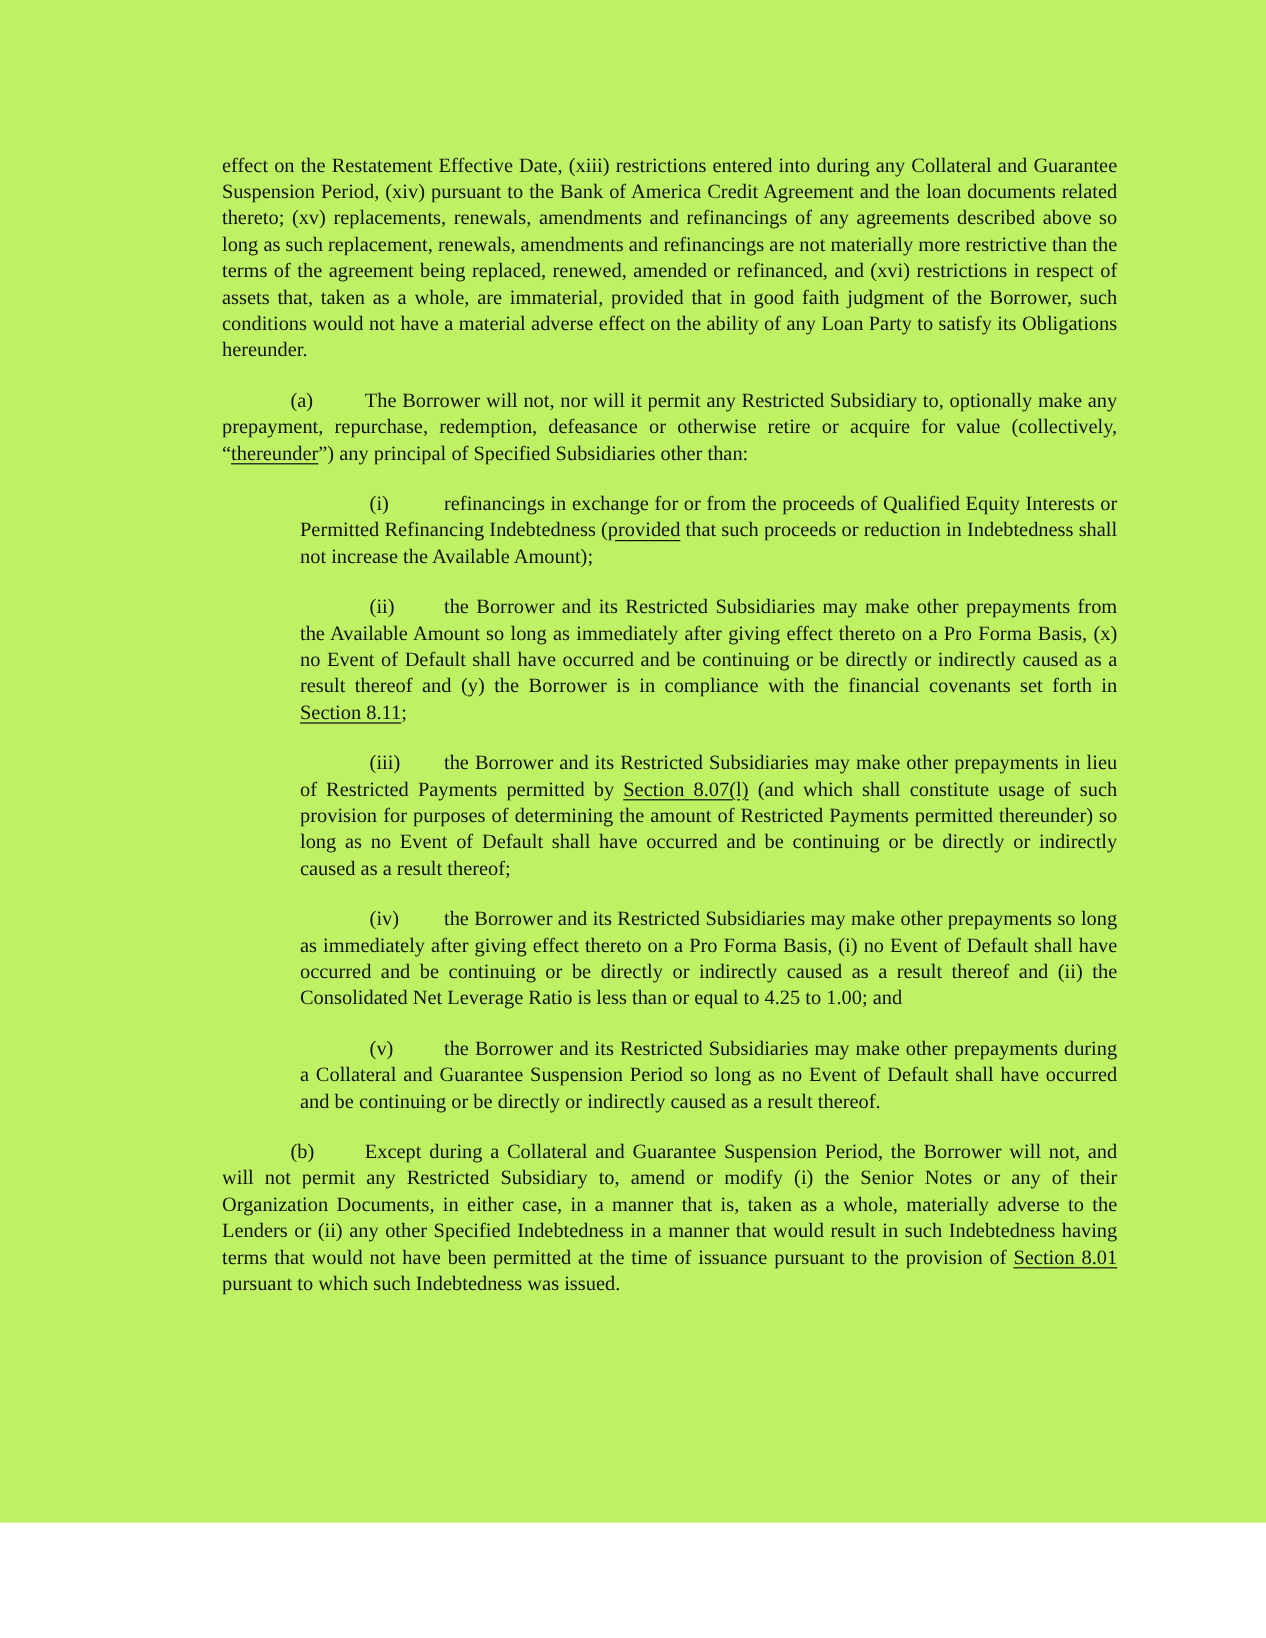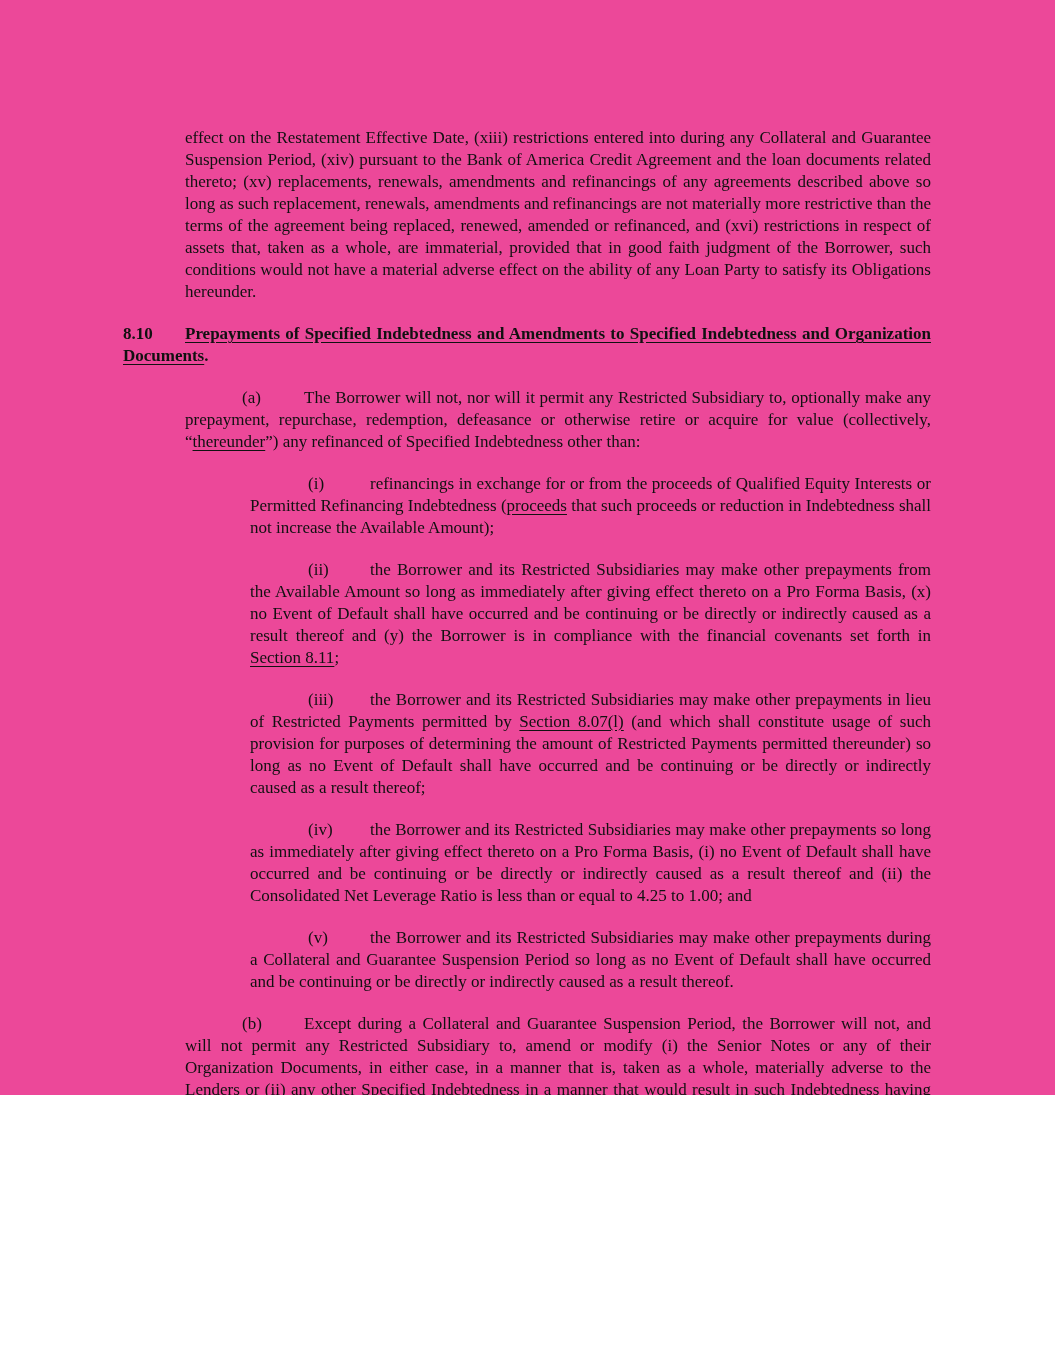"effect on the Restatement Effective" .page { background: #ec4899 -> #bef264; height: 1095px -> 1269px }
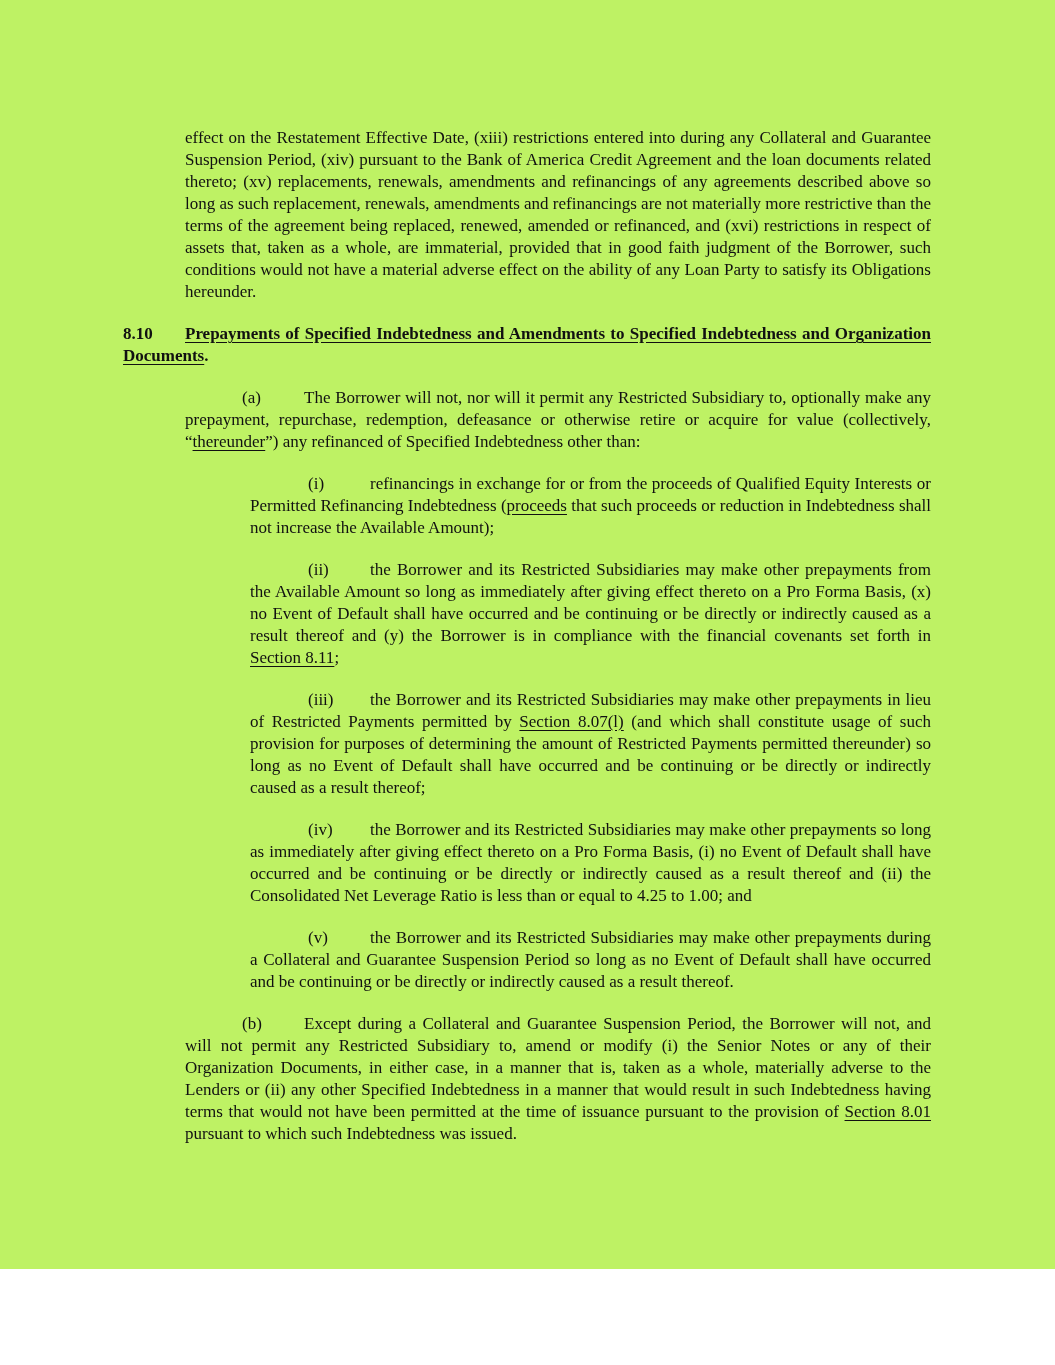"8.10 Prepayments of Specified" p.block { html: <p><span>8.10</span><span>Prepayments of Specified Indebtedness and Amendments to Specified Indebtedness and Organization Documents</span><span>.</span></p> -> none }
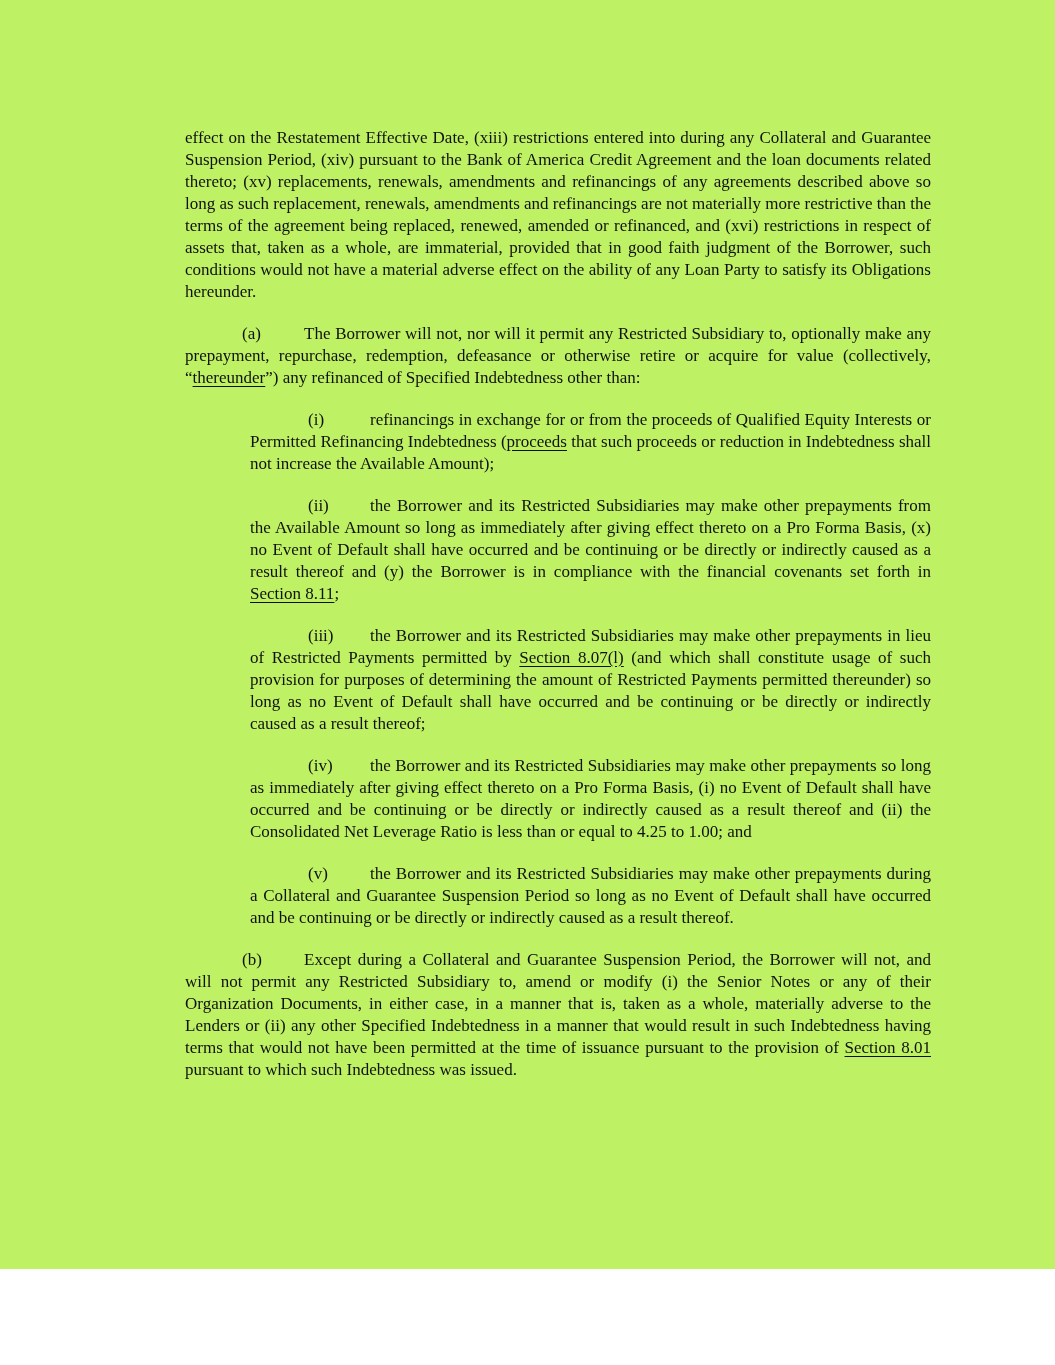"”) any refinanced of Specified" span { text: refinanced of Specified Indebtedness -> principal of Specified Subsidiaries }
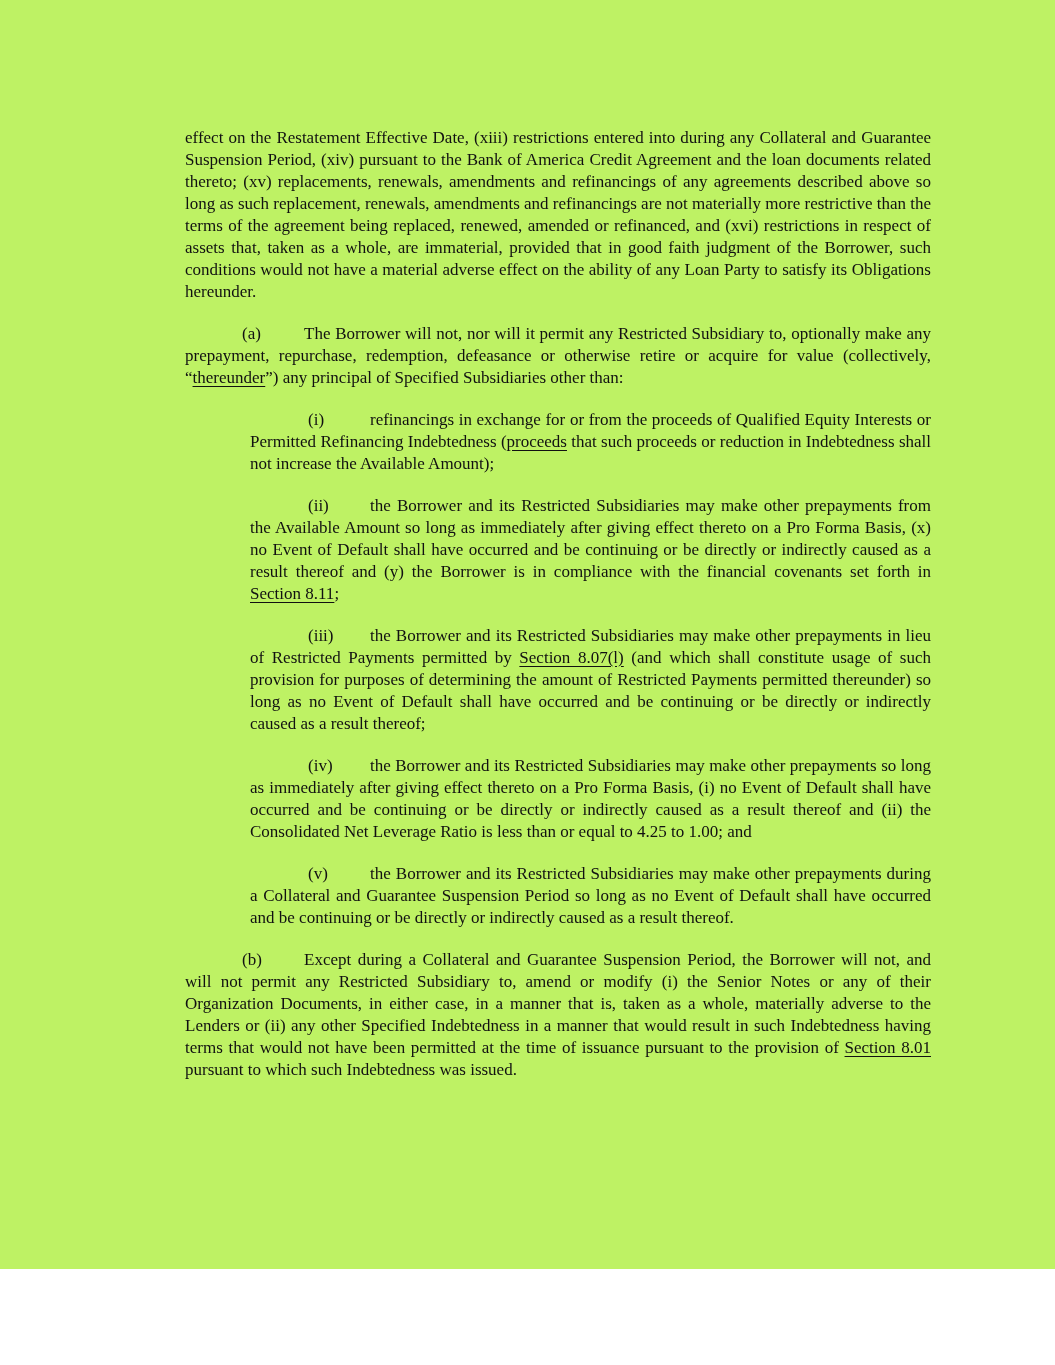"proceeds" span.u { text: proceeds -> provided }
